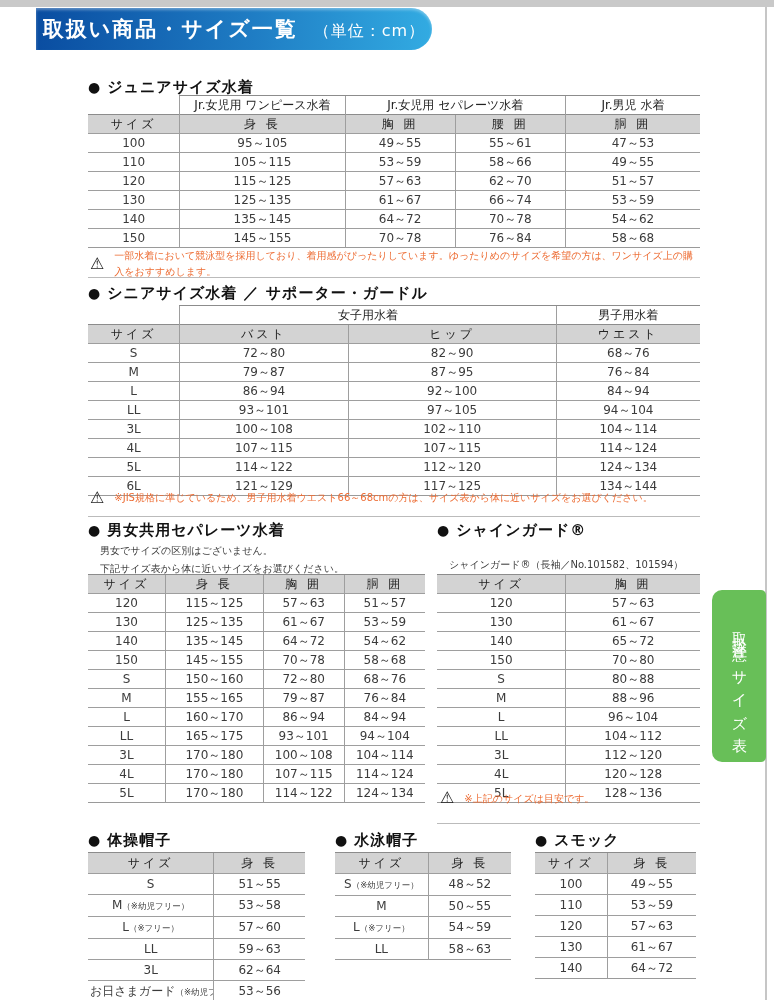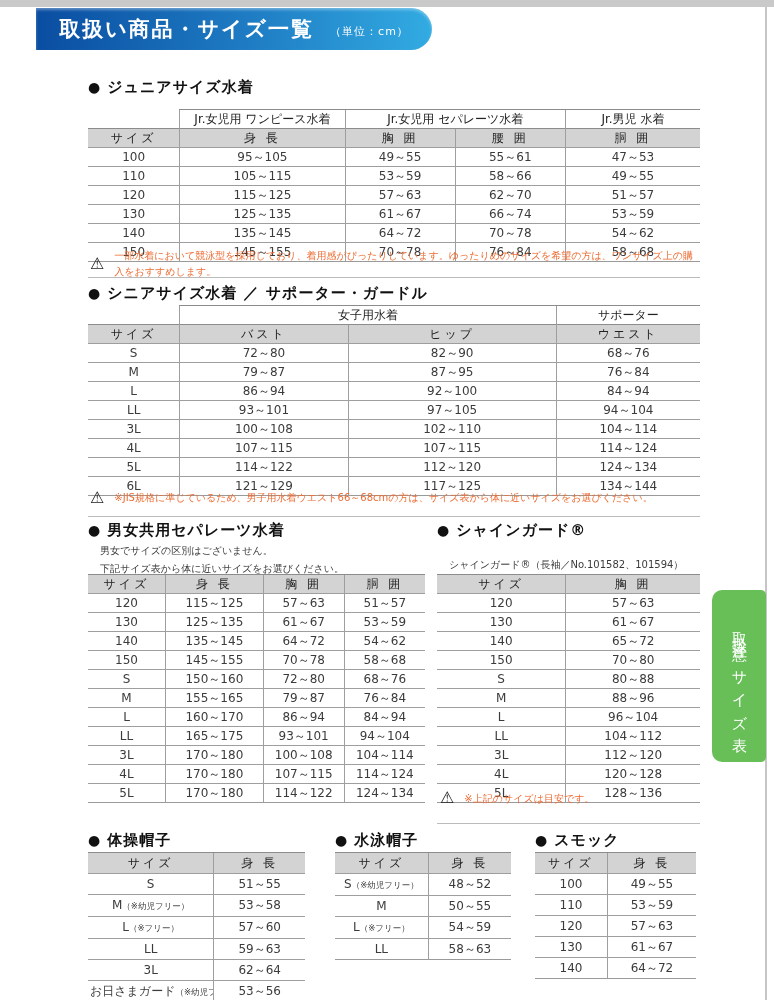"（単位：cm）" .banner-unit { font-size: 11px -> 16px }
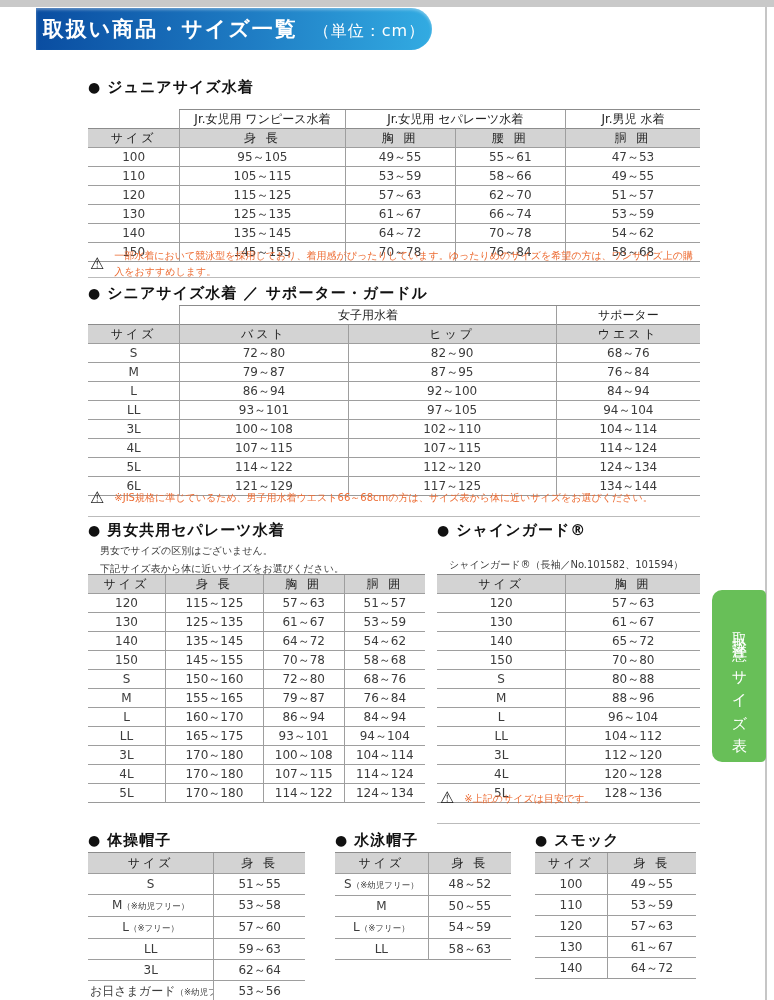"Jr.女児用 ワンピース水着" #tbl-junior { top: 109px -> 95px }
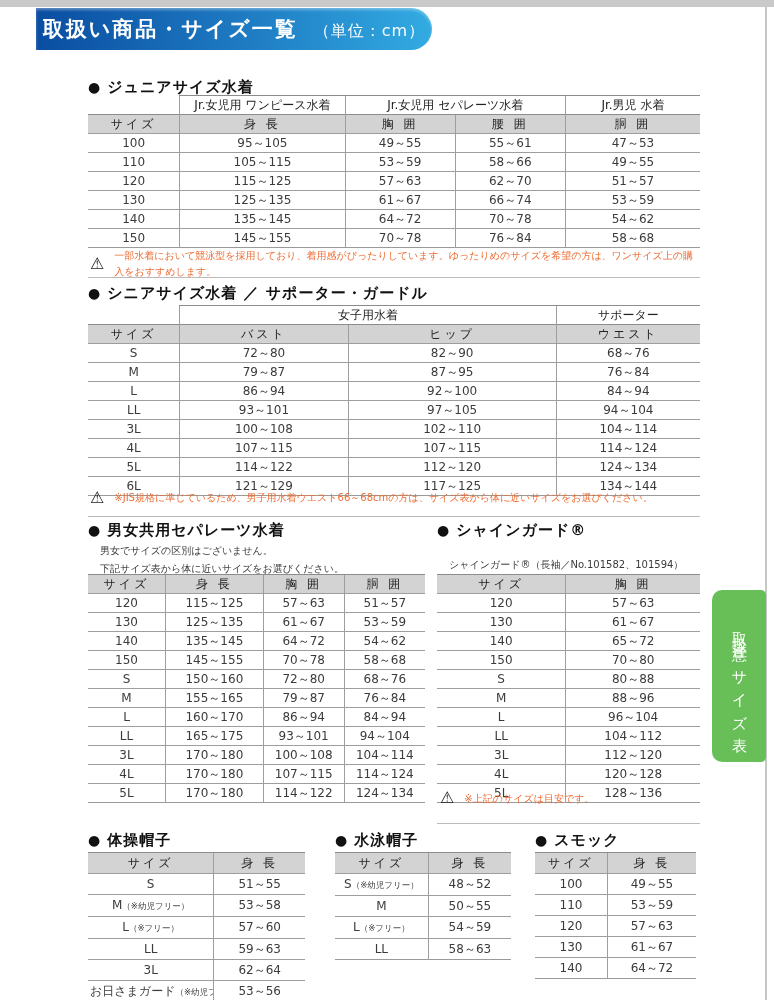"サポーター" th { text: サポーター -> 男子用水着 }
